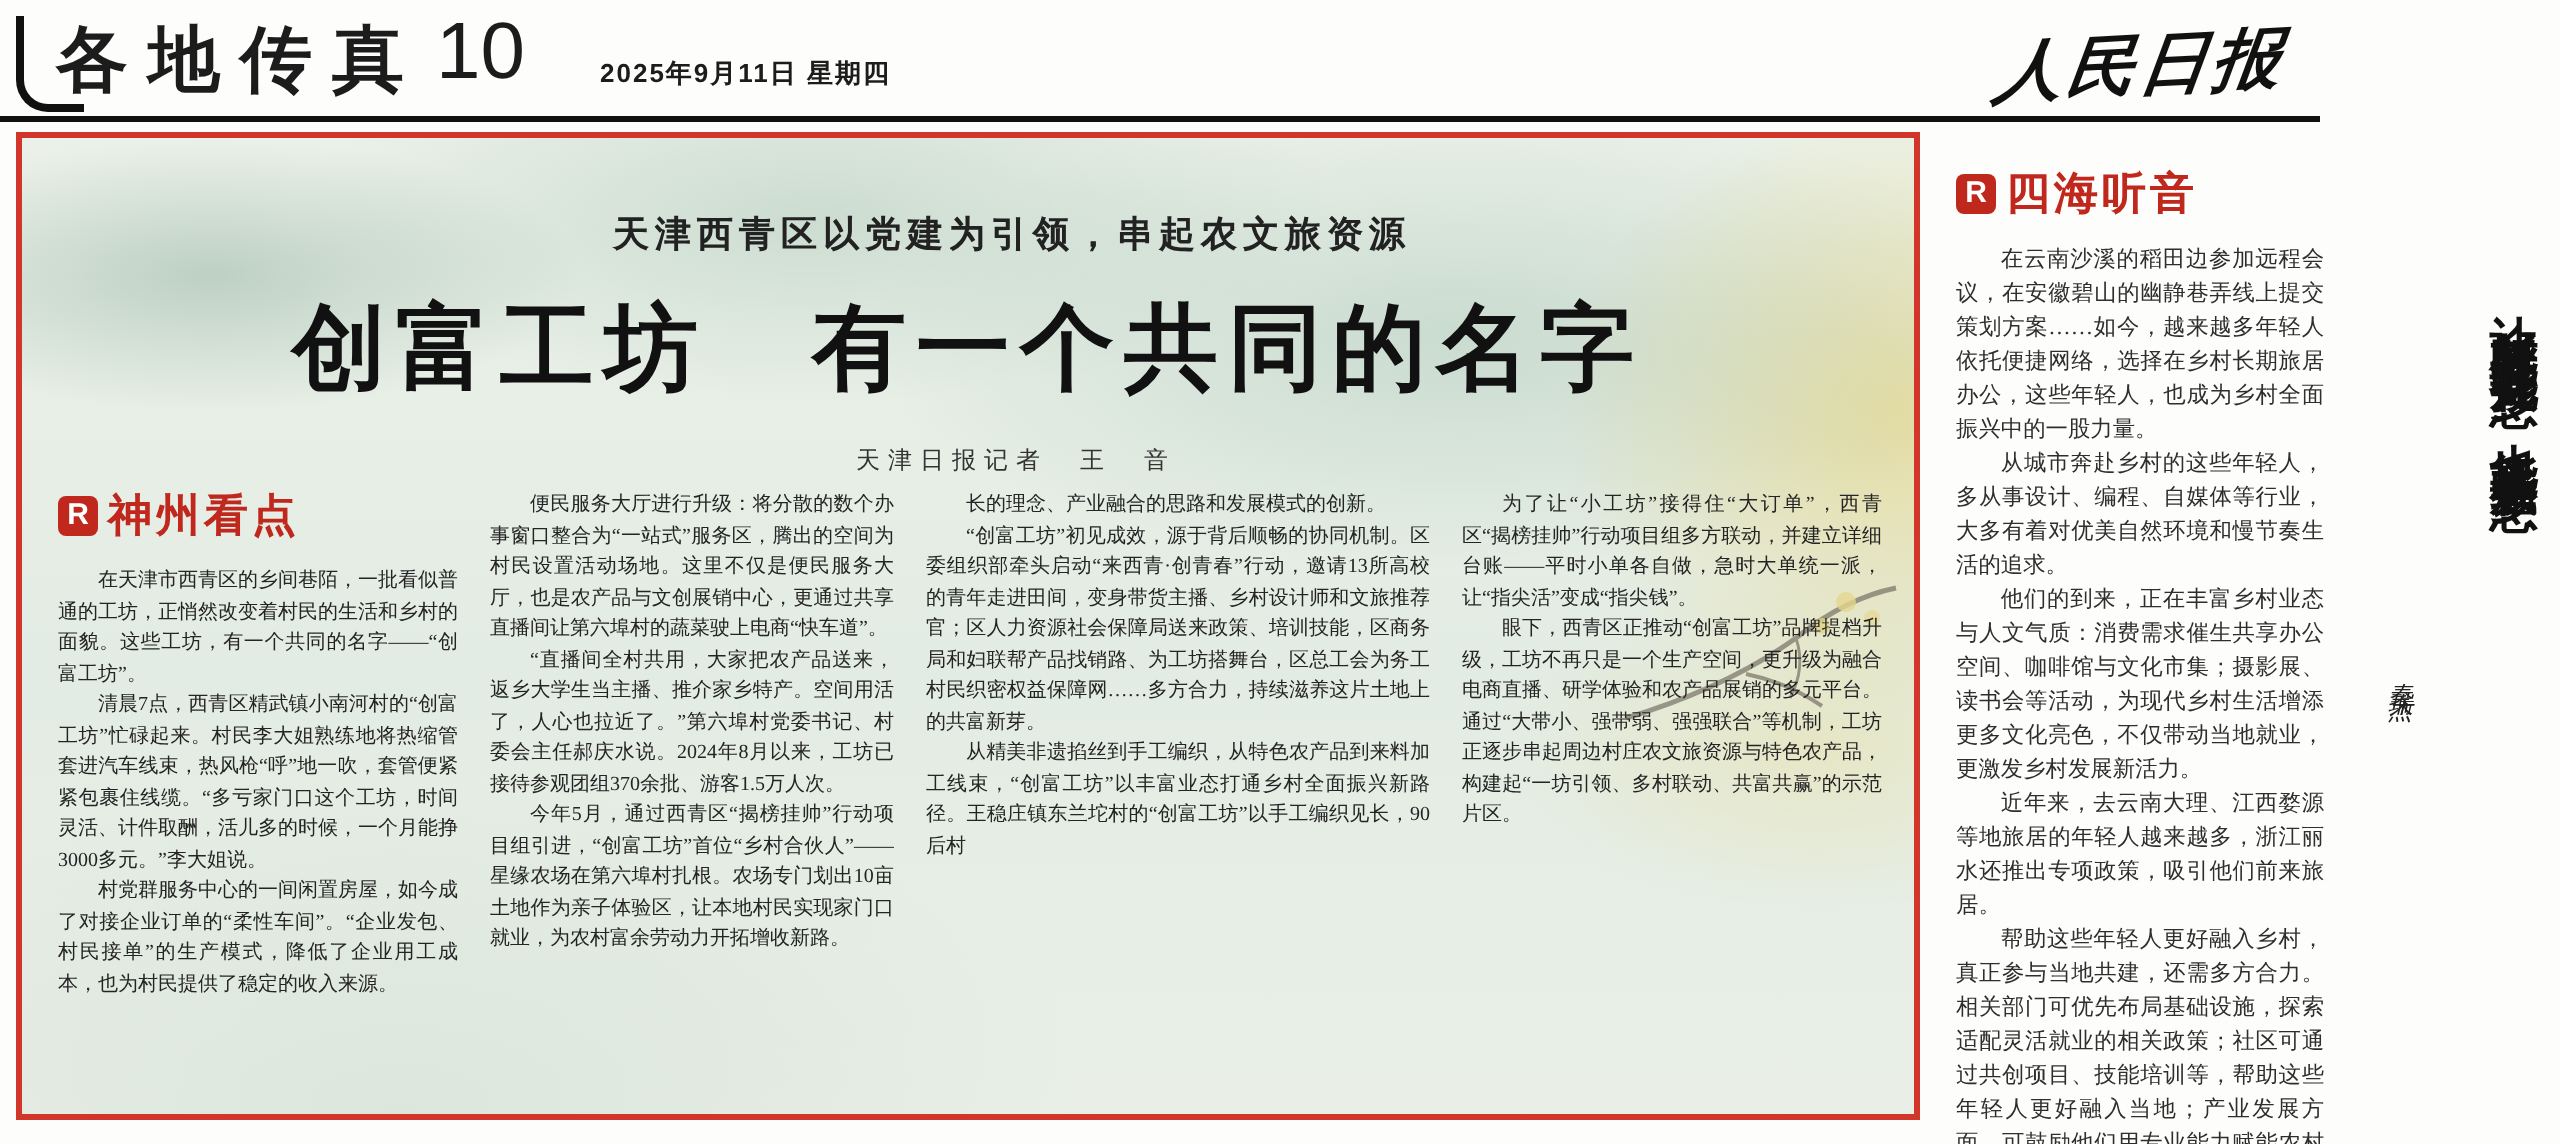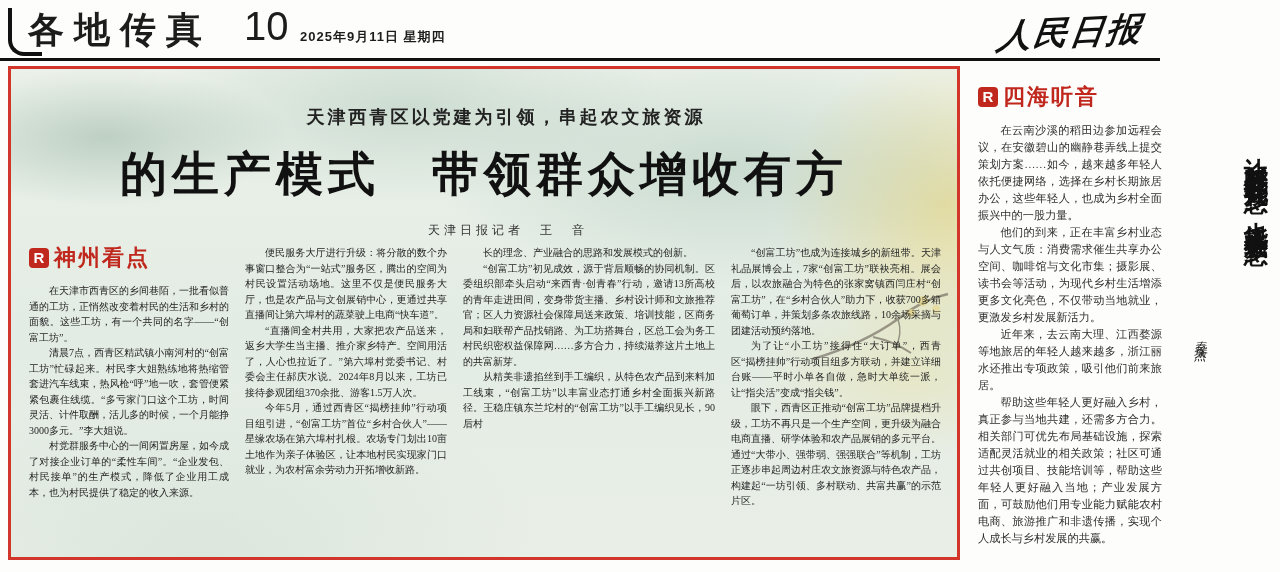"10" .page-number { left: 244px -> 218px }
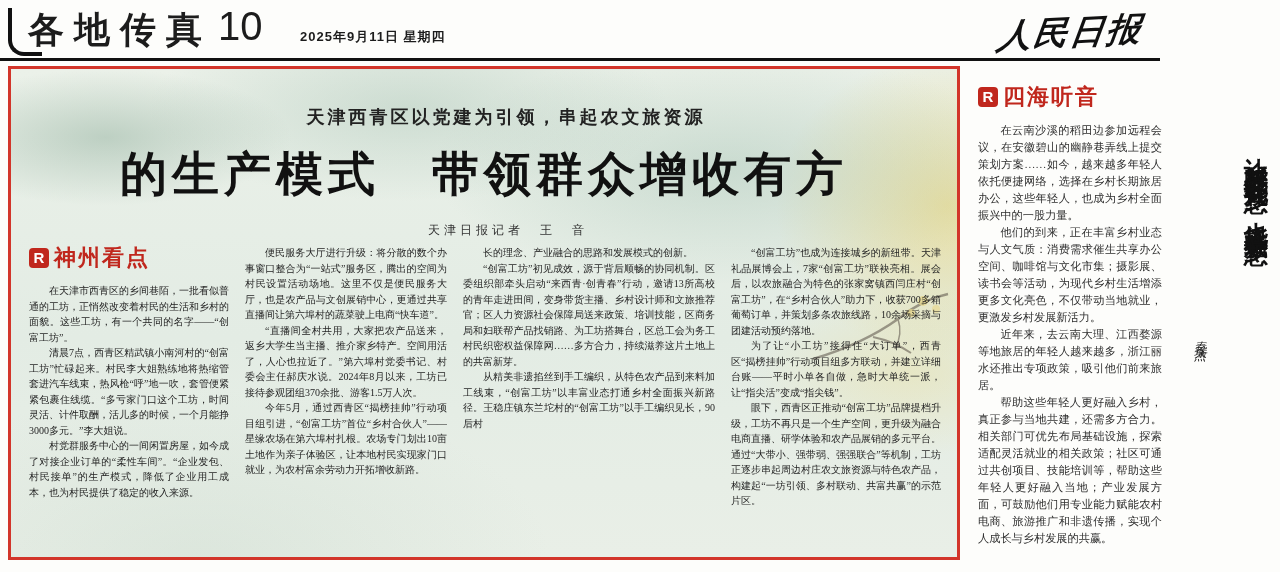"的生产模式 带领群众增收有方" div.headline { text: 的生产模式　带领群众增收有方 -> 创富工坊　有一个共同的名字 }
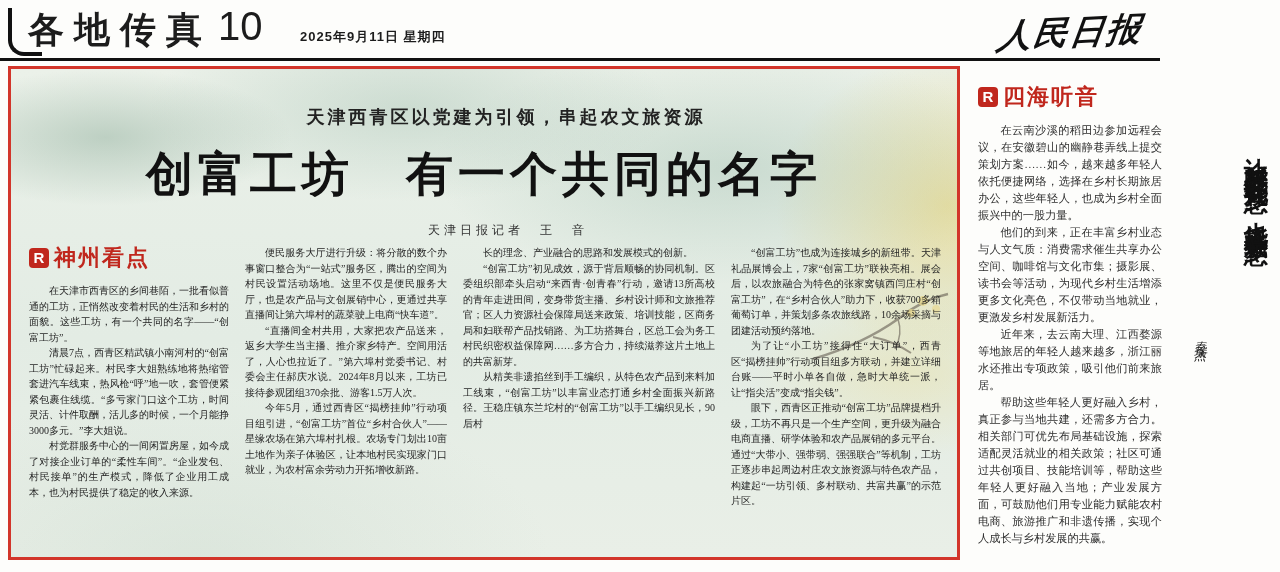"从城市奔赴乡村的这些年轻人，多从事设计、编程、自媒体等行业，大多有着对优美自然环" p.para { html: none -> <p>从城市奔赴乡村的这些年轻人，多从事设计、编程、自媒体等行业，大多有着对优美自然环境和慢节奏生活的追求。</p> }
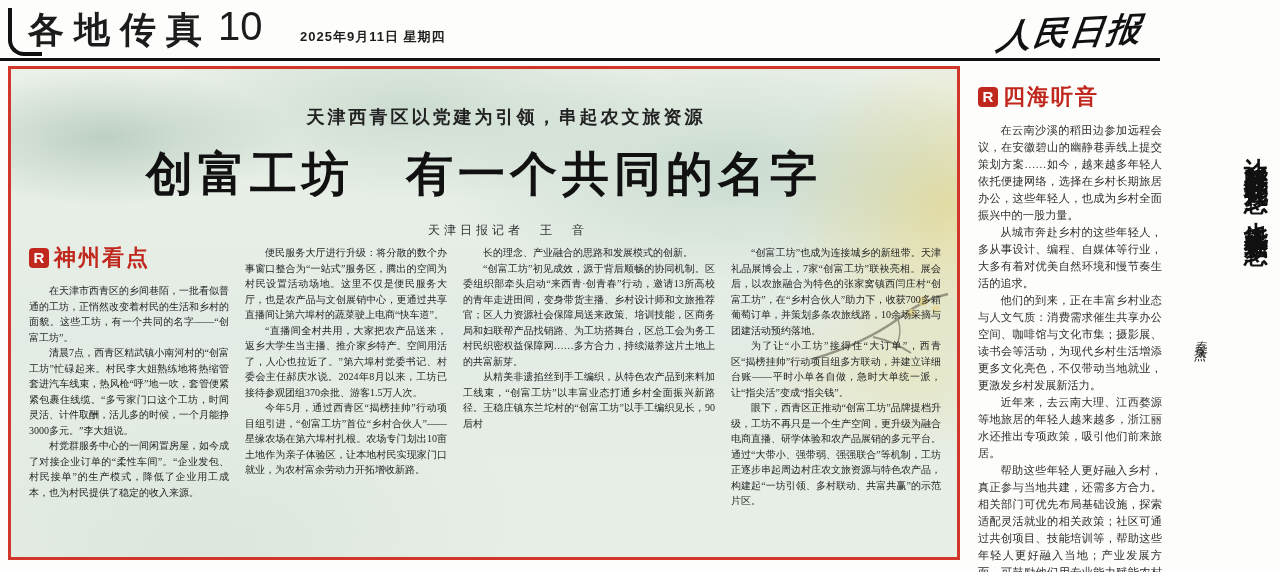"“创富工坊”也成为连接城乡的新纽带。天津礼品展博会上，7家“创富工坊”联袂亮相。" p.para { html: <p>“创富工坊”也成为连接城乡的新纽带。天津礼品展博会上，7家“创富工坊”联袂亮相。展会后，以农旅融合为特色的张家窝镇西闫庄村“创富工坊”，在“乡村合伙人”助力下，收获700多箱葡萄订单，并策划多条农旅线路，10余场采摘与团建活动预约落地。</p> -> none }
